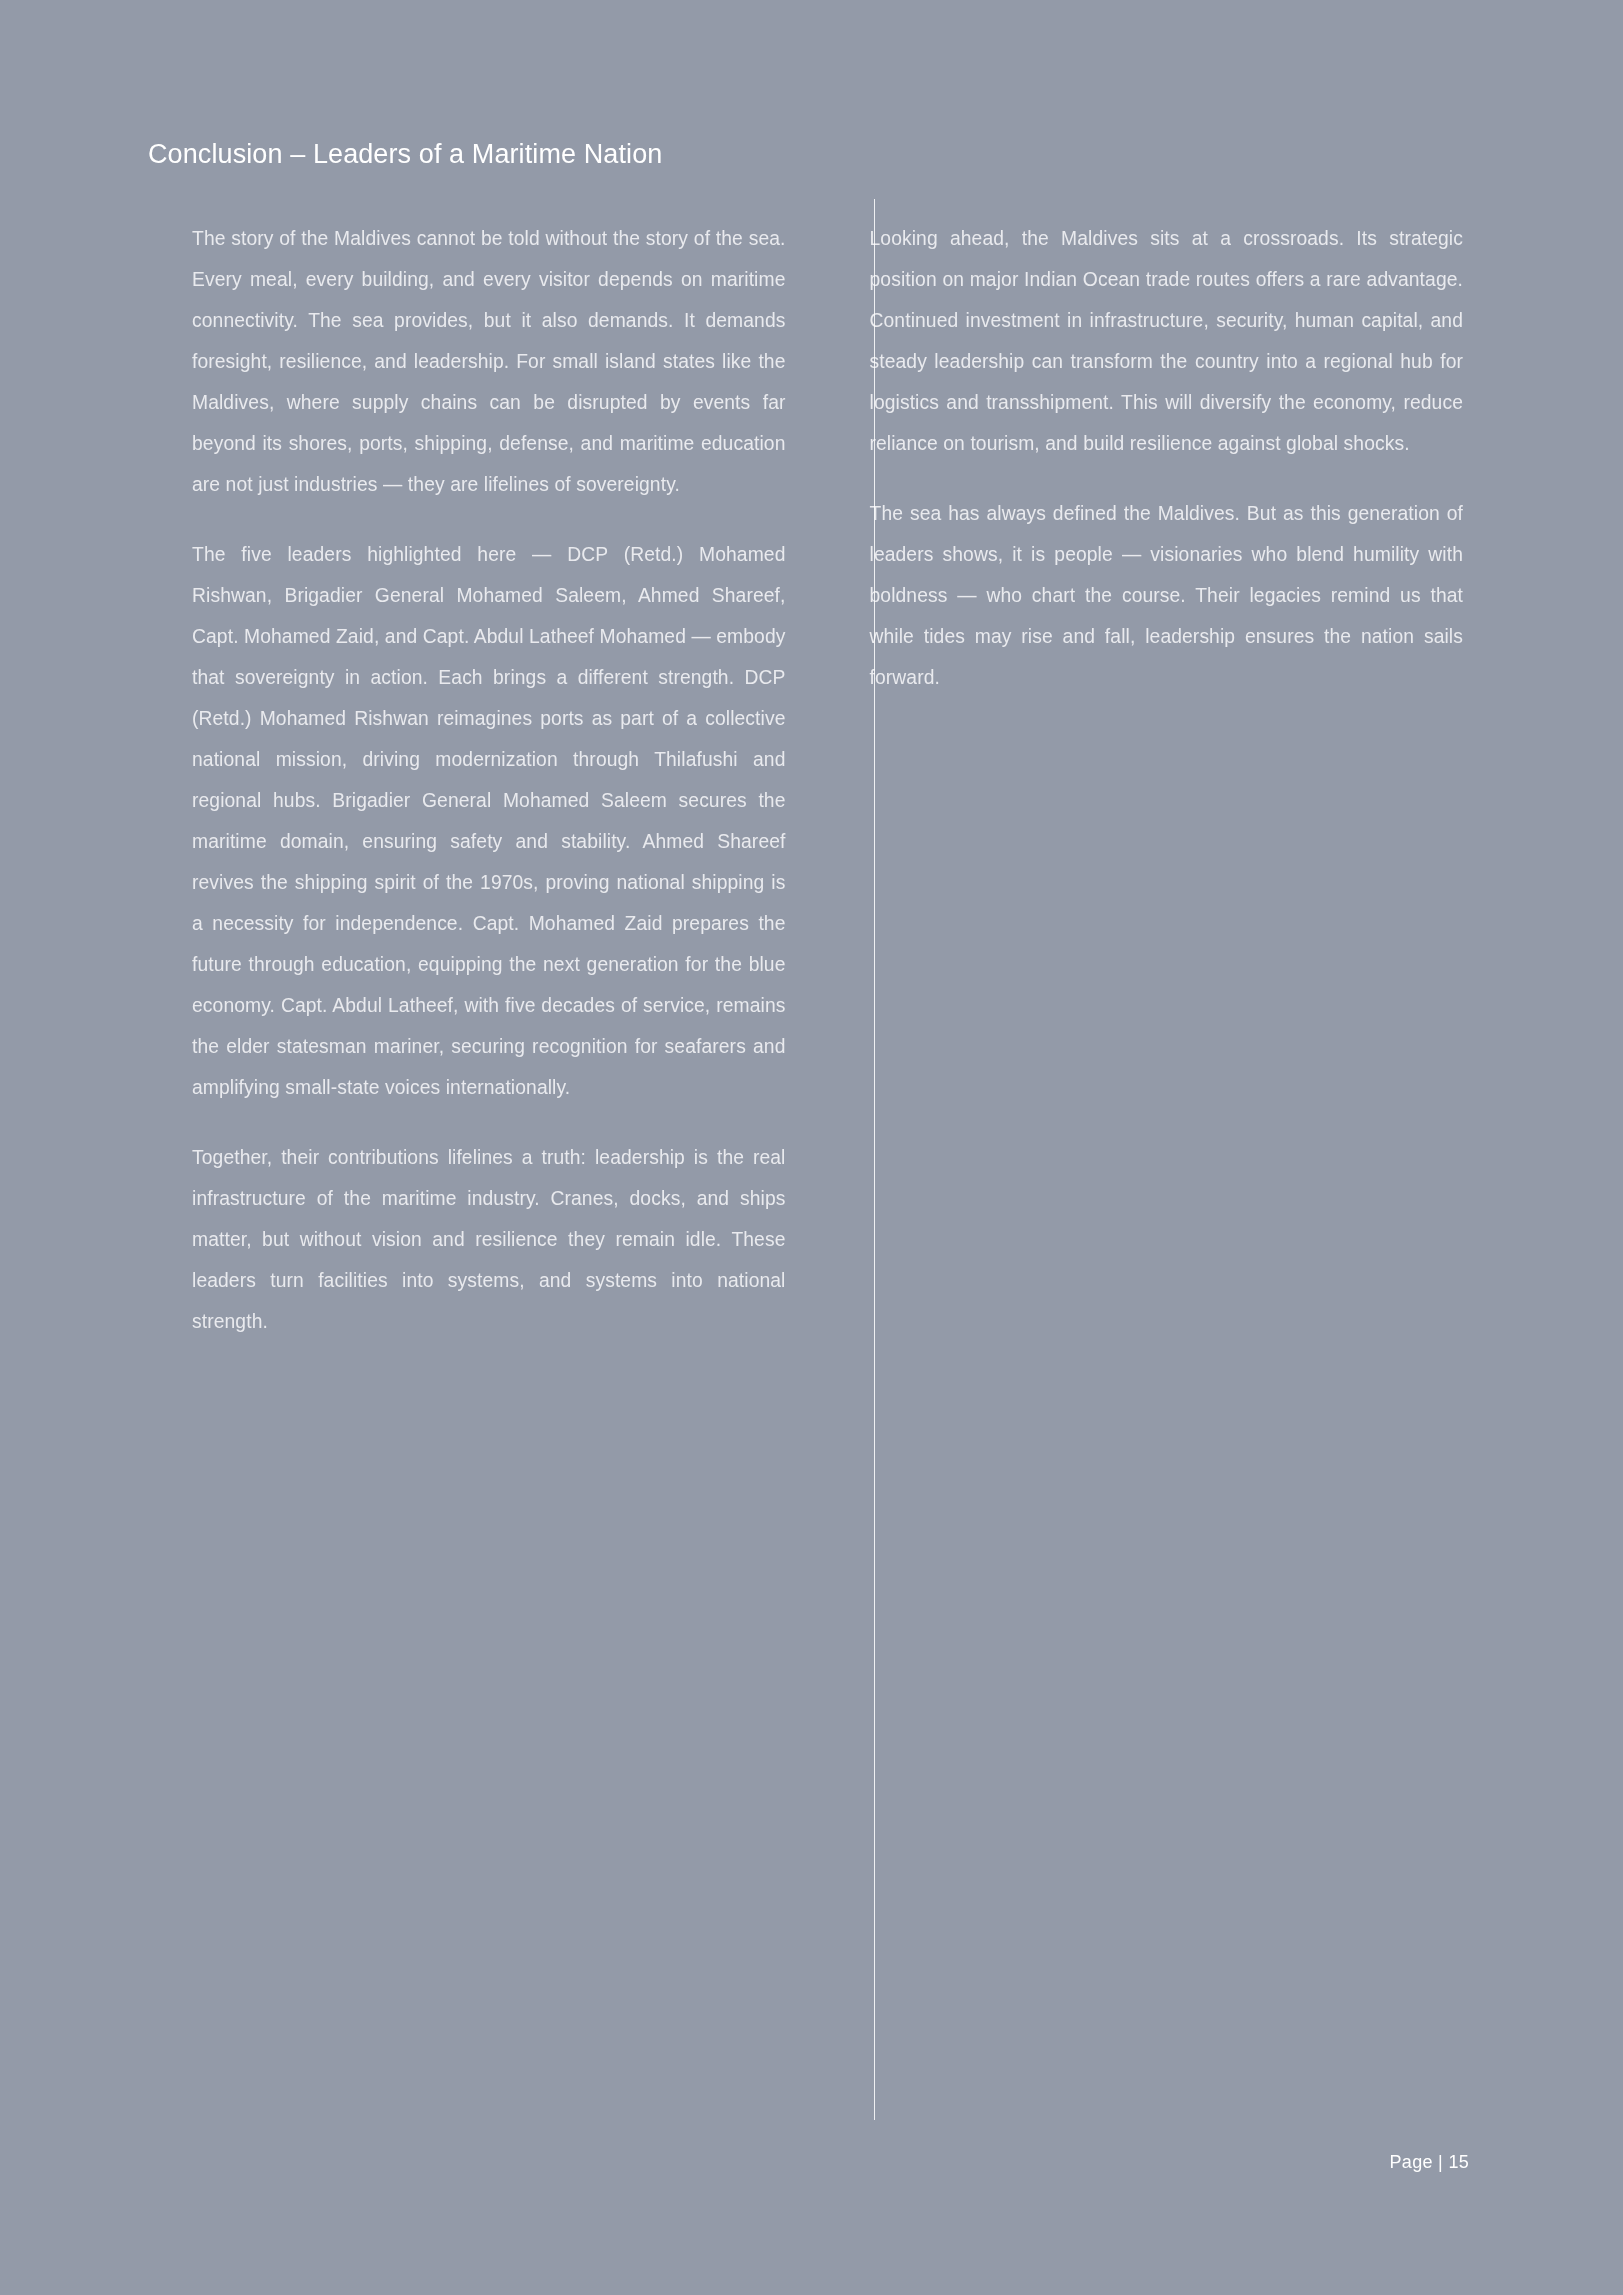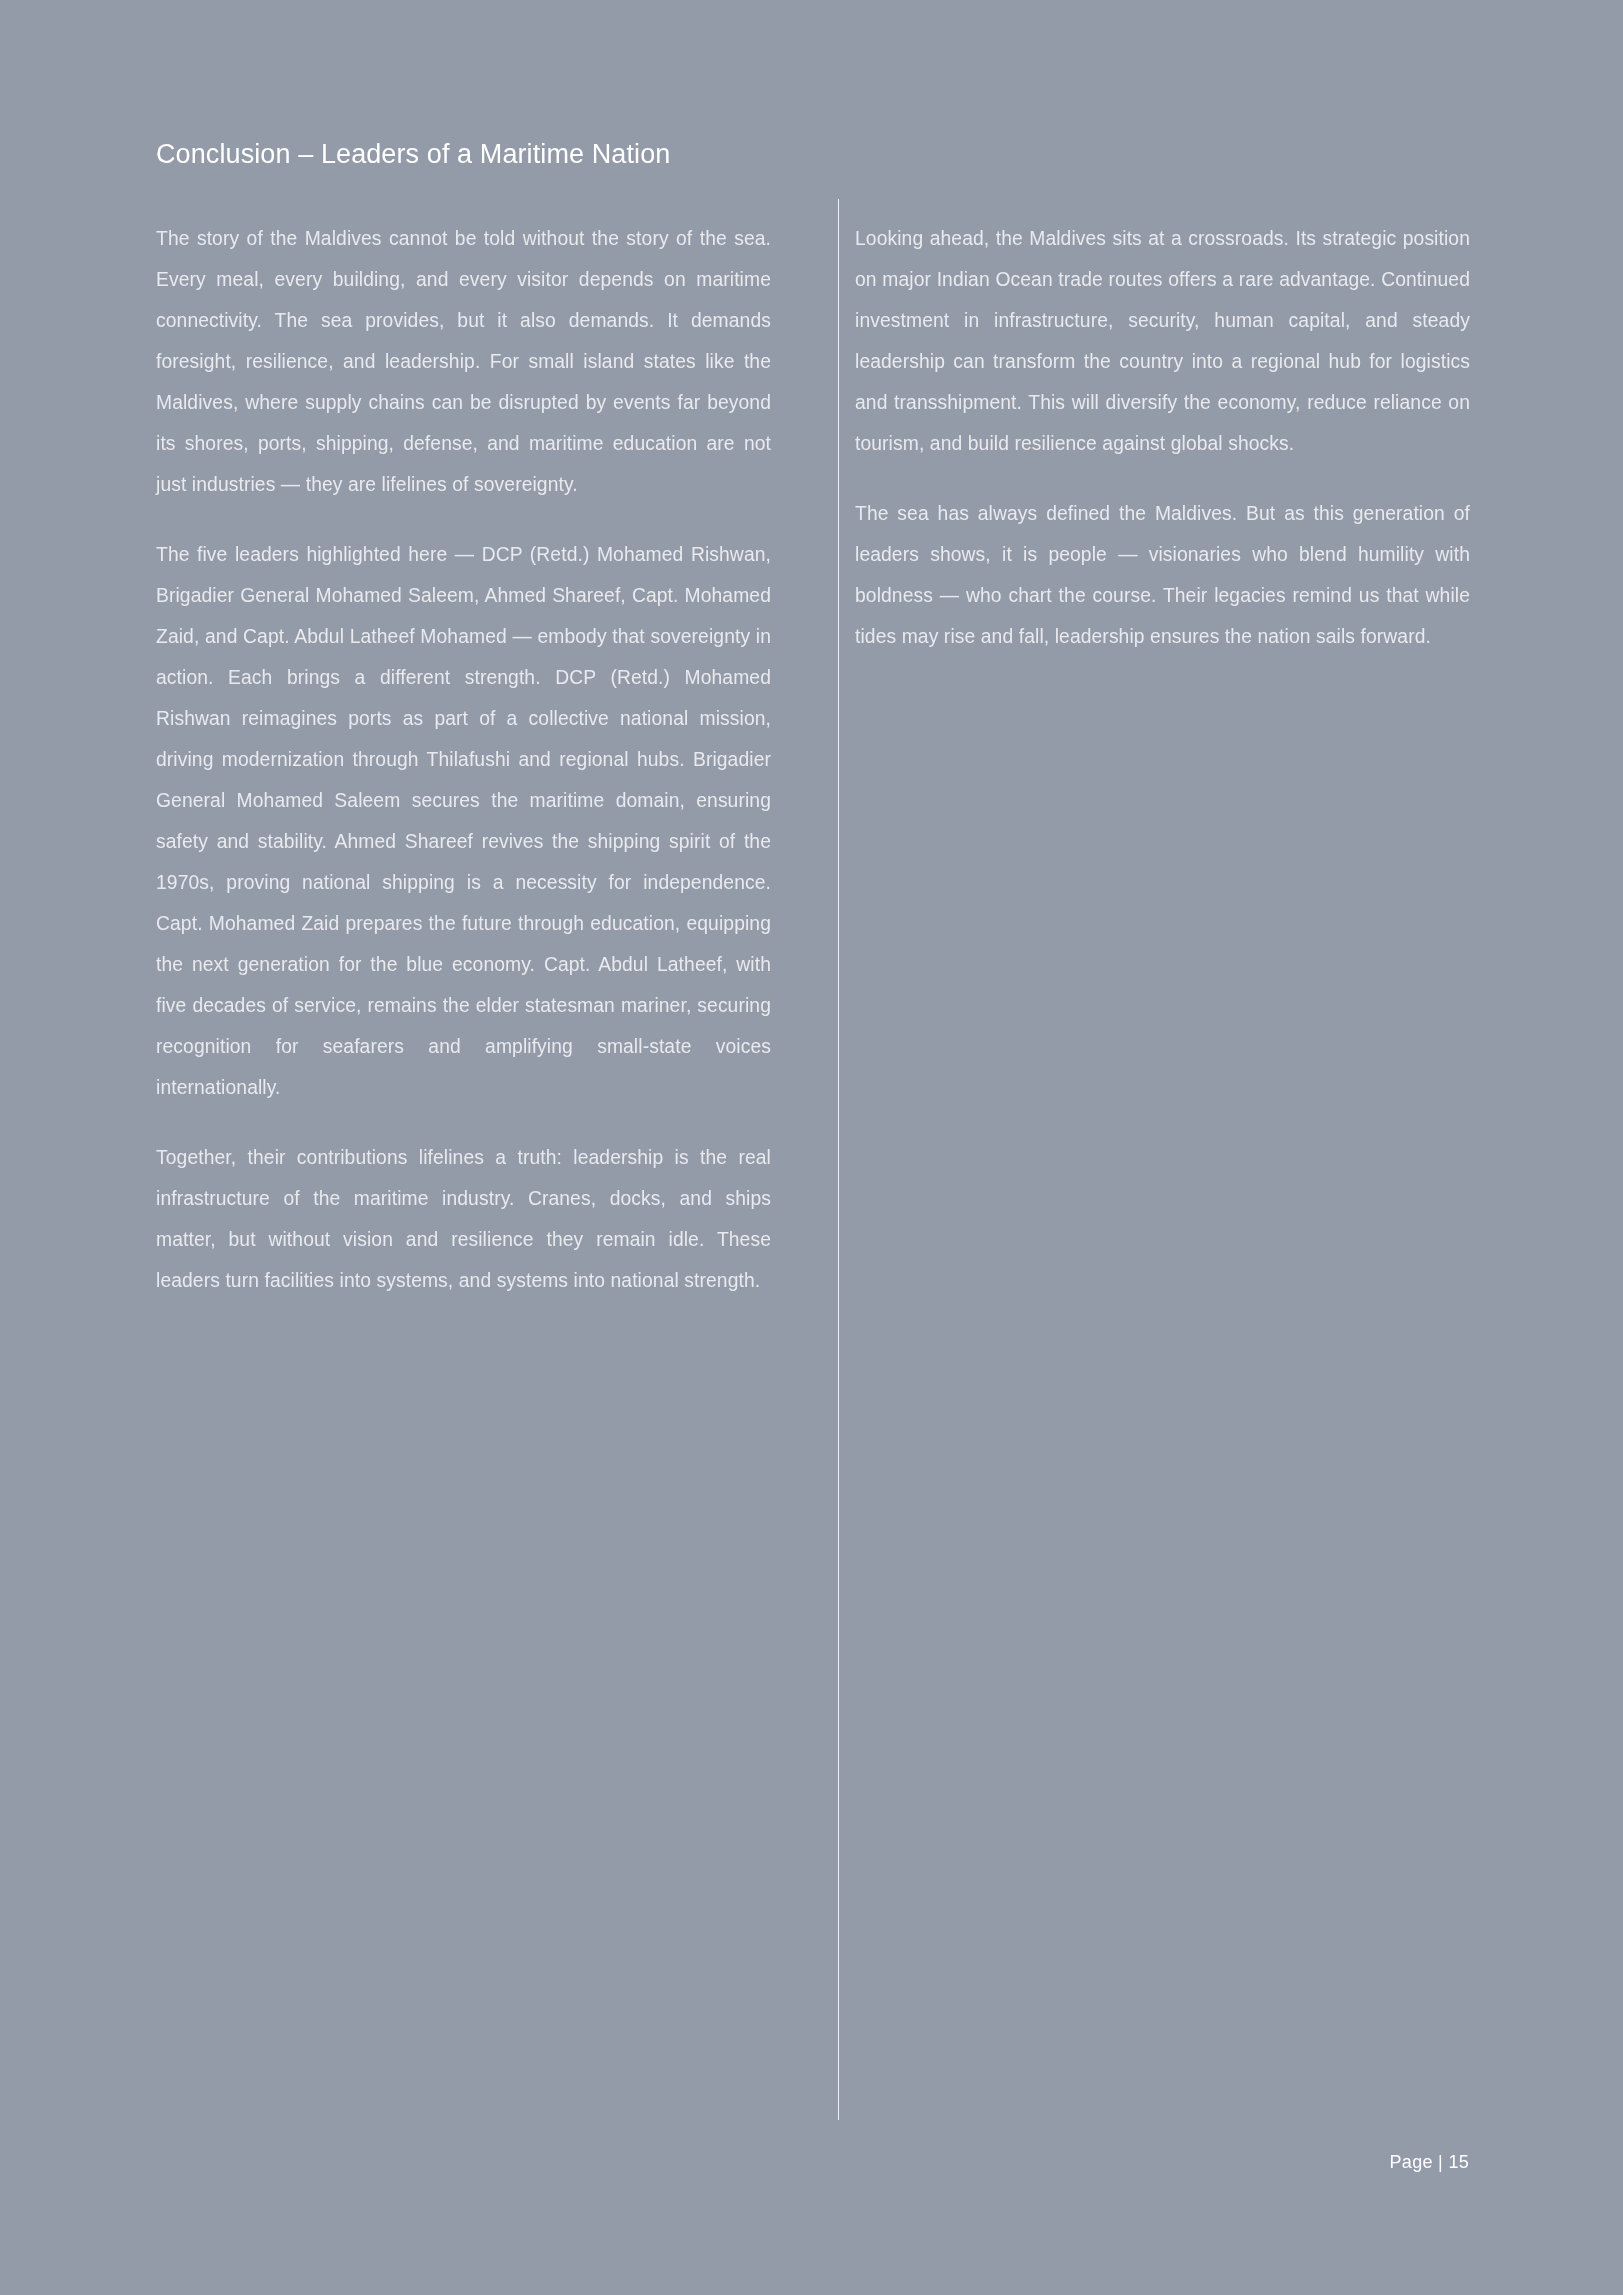"Conclusion – Leaders of a" .content { left: 156px -> 148px }
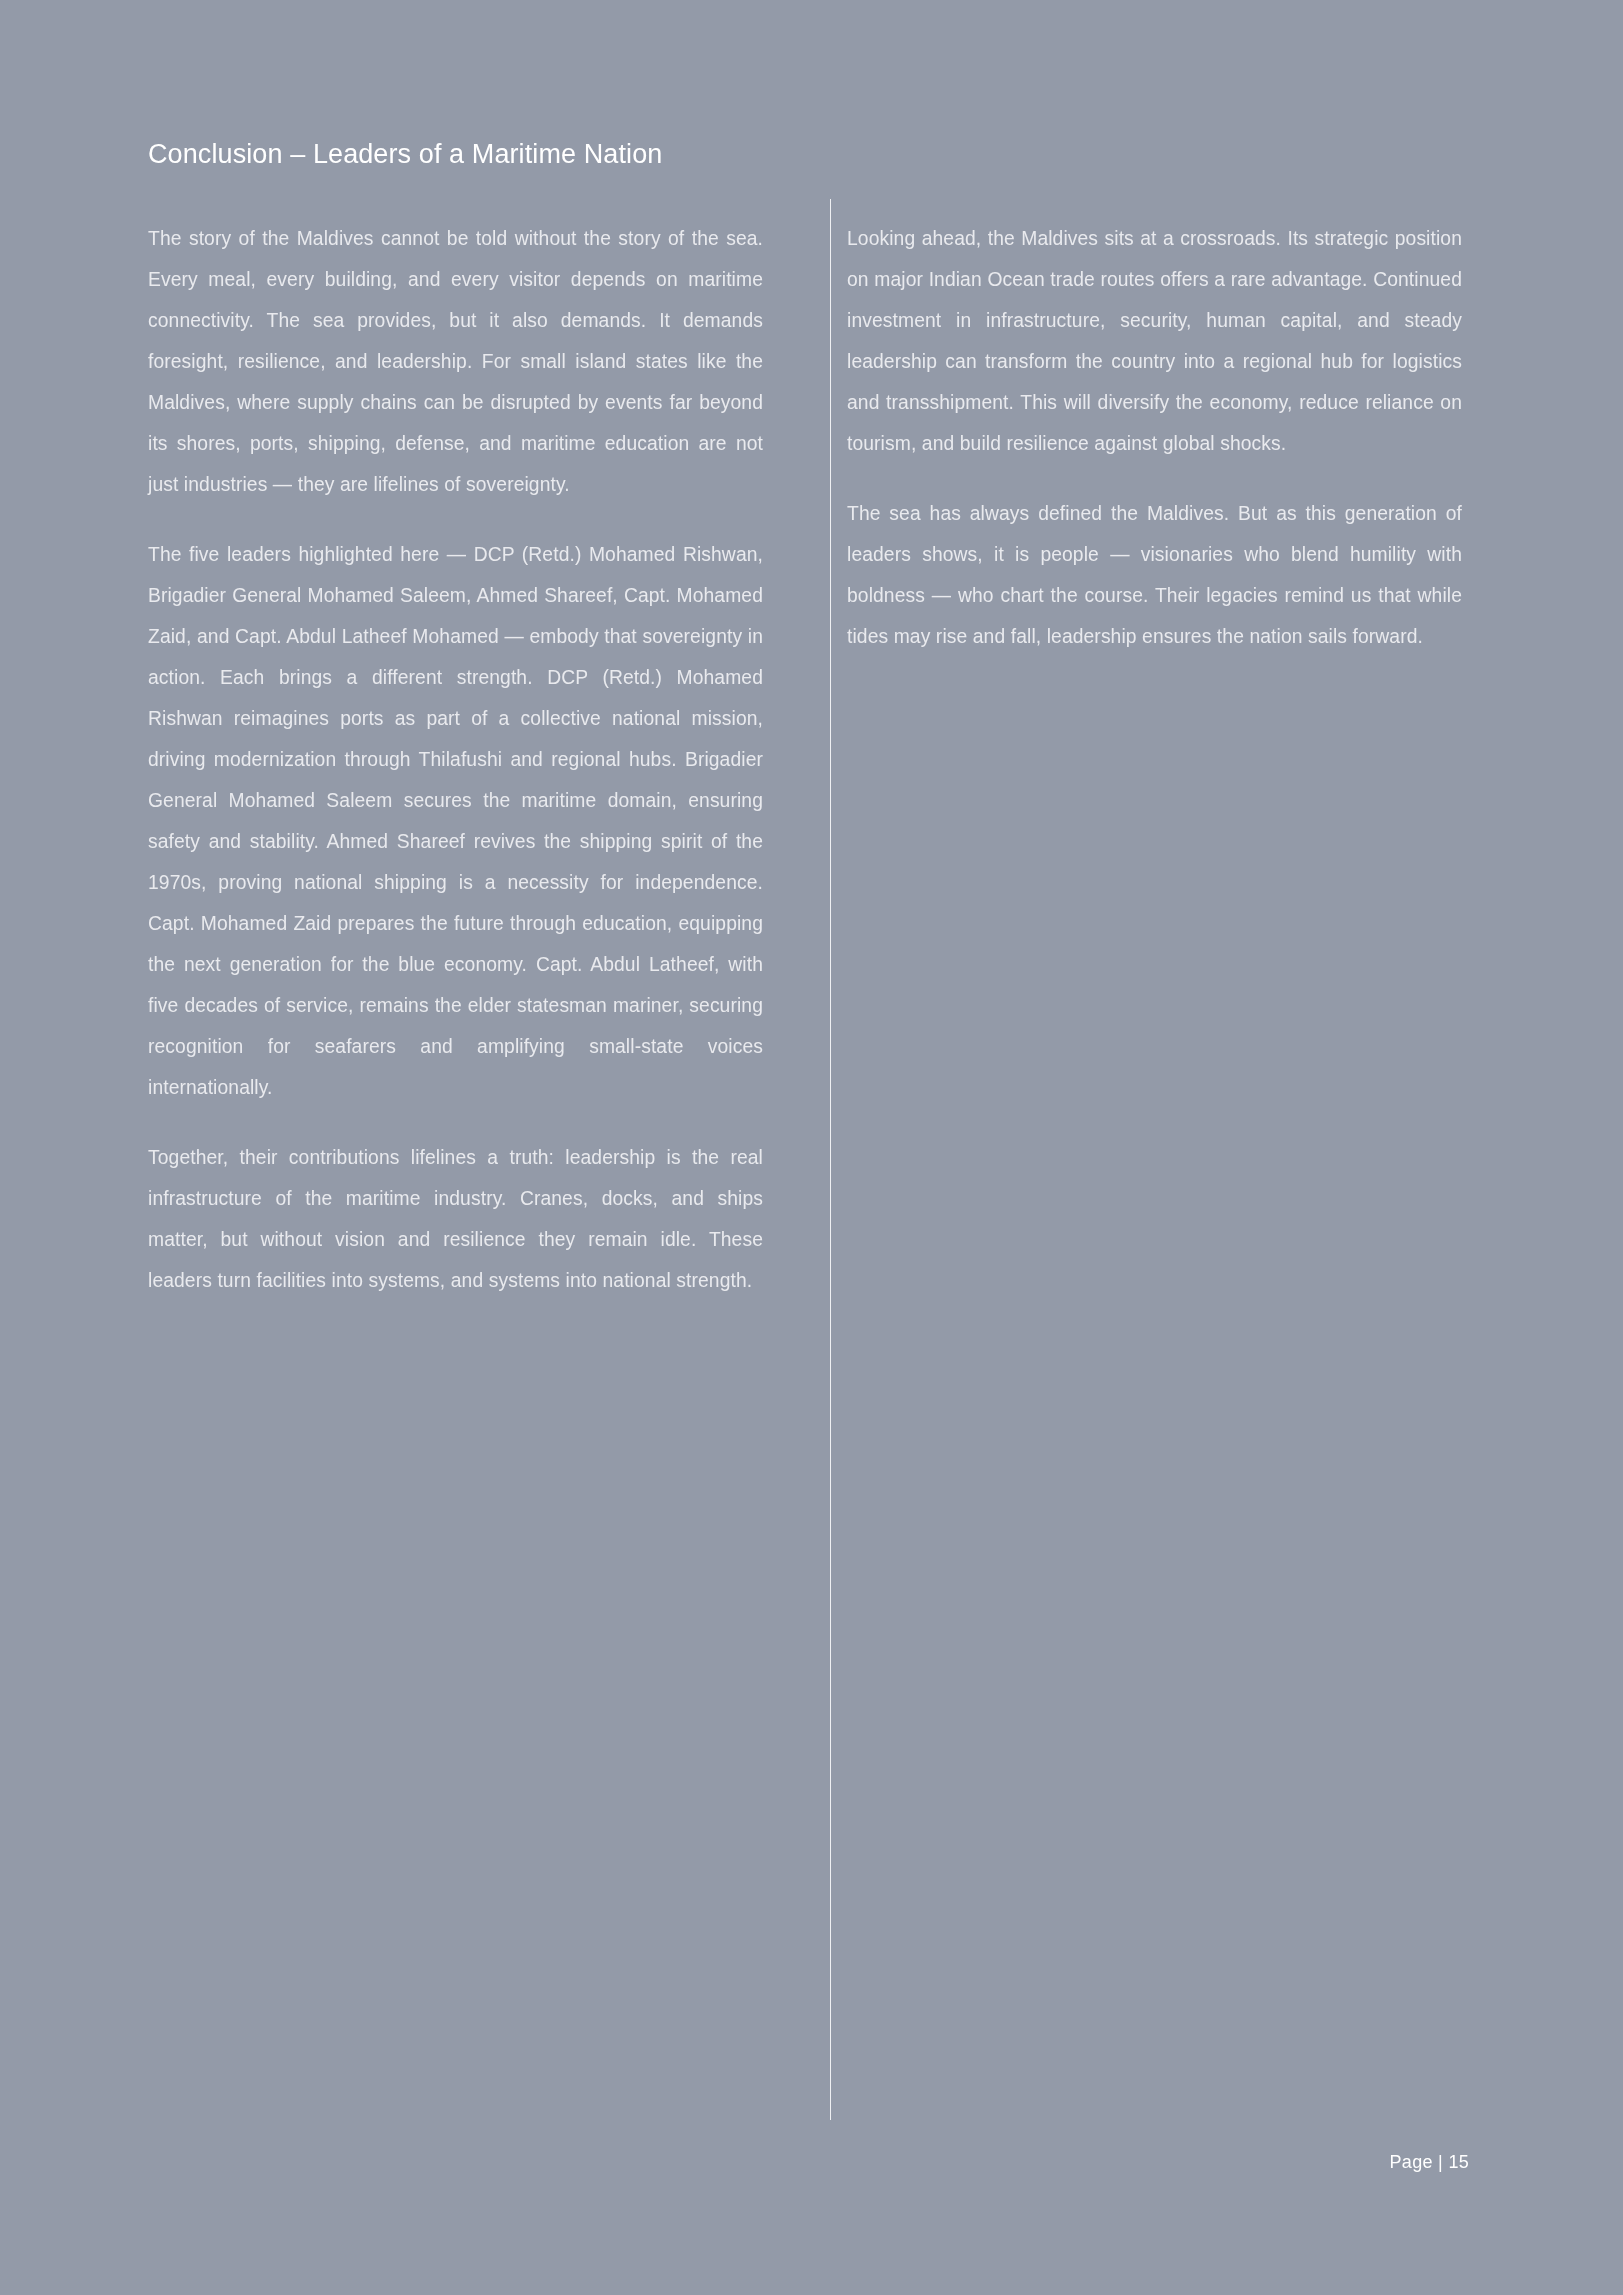"The story of the Maldives" .columns { margin-left: none -> 44px }
